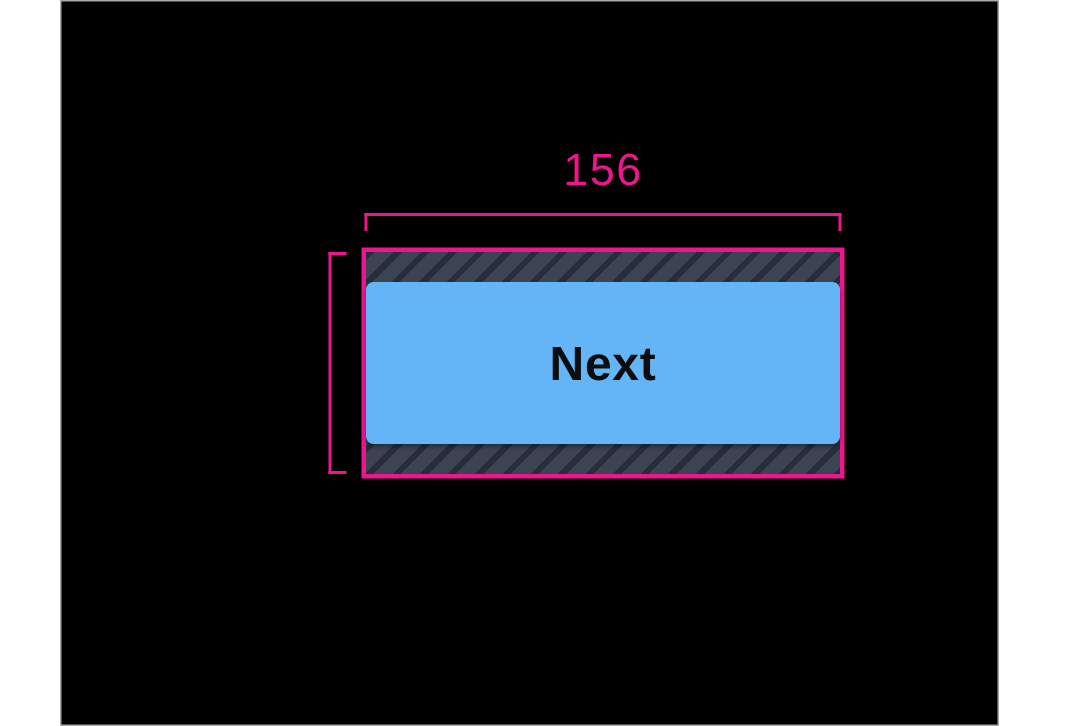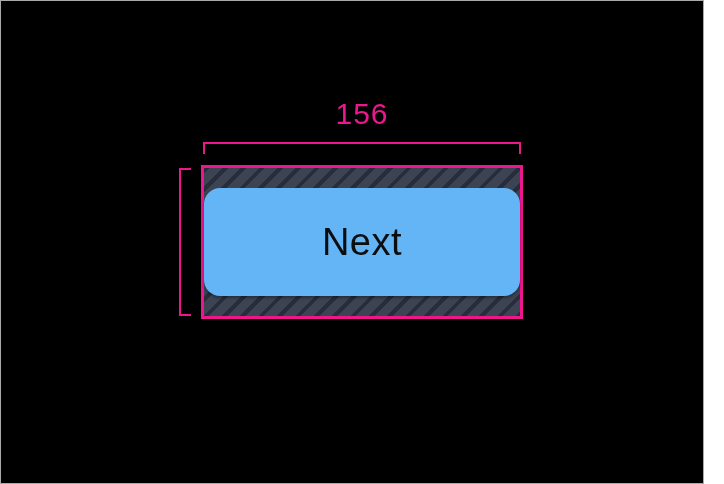"156" .screen { margin-left: none -> 40px; width: 704px -> 626px }
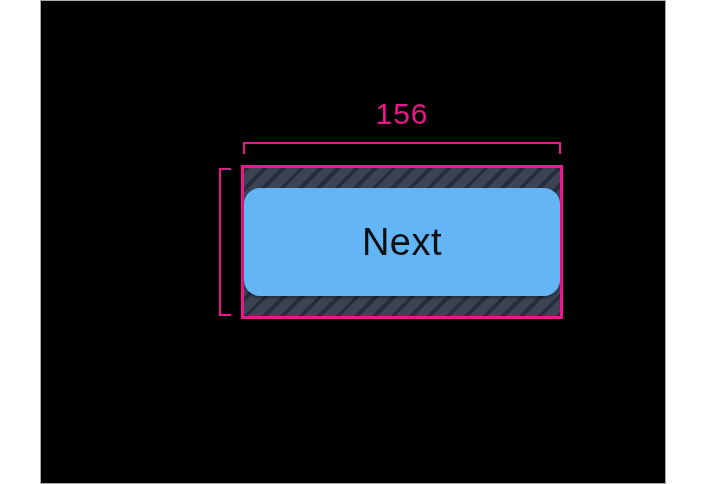"Next" .next-button { border-radius: 16px -> 5px; font-size: 38px -> 32px; font-weight: 400 -> 700 }
